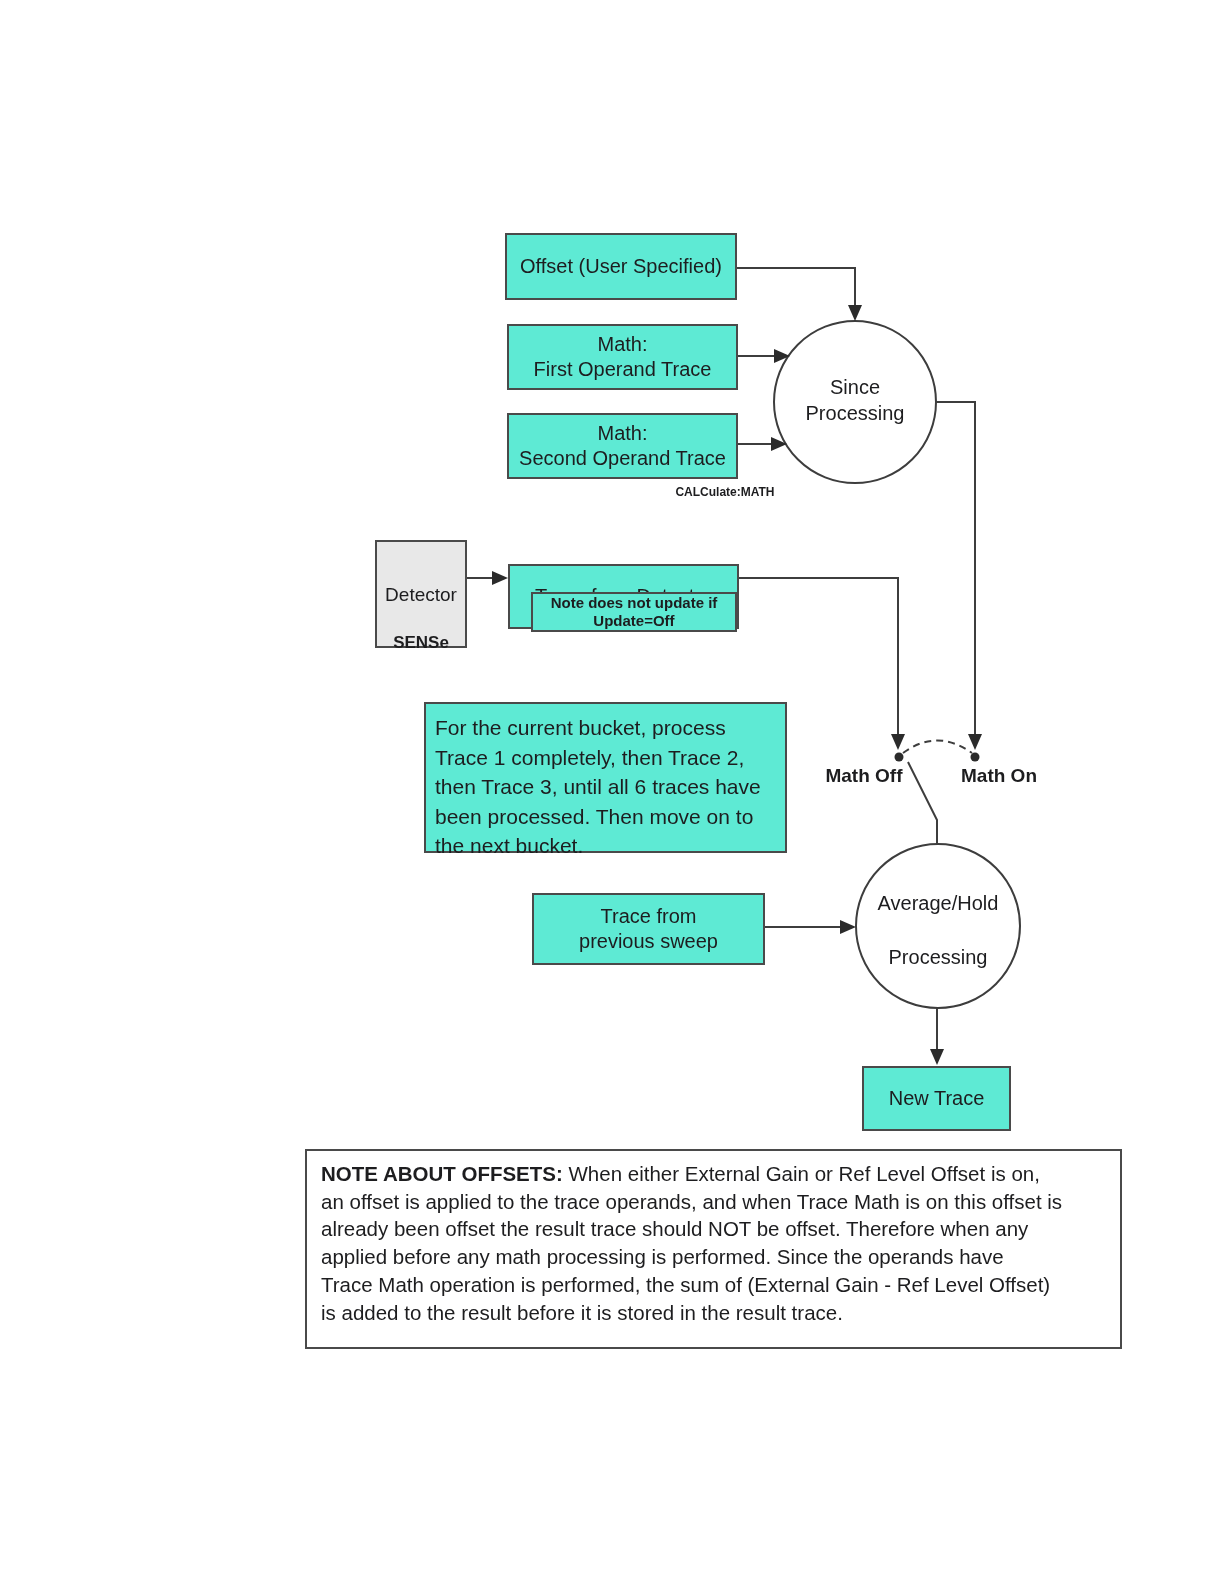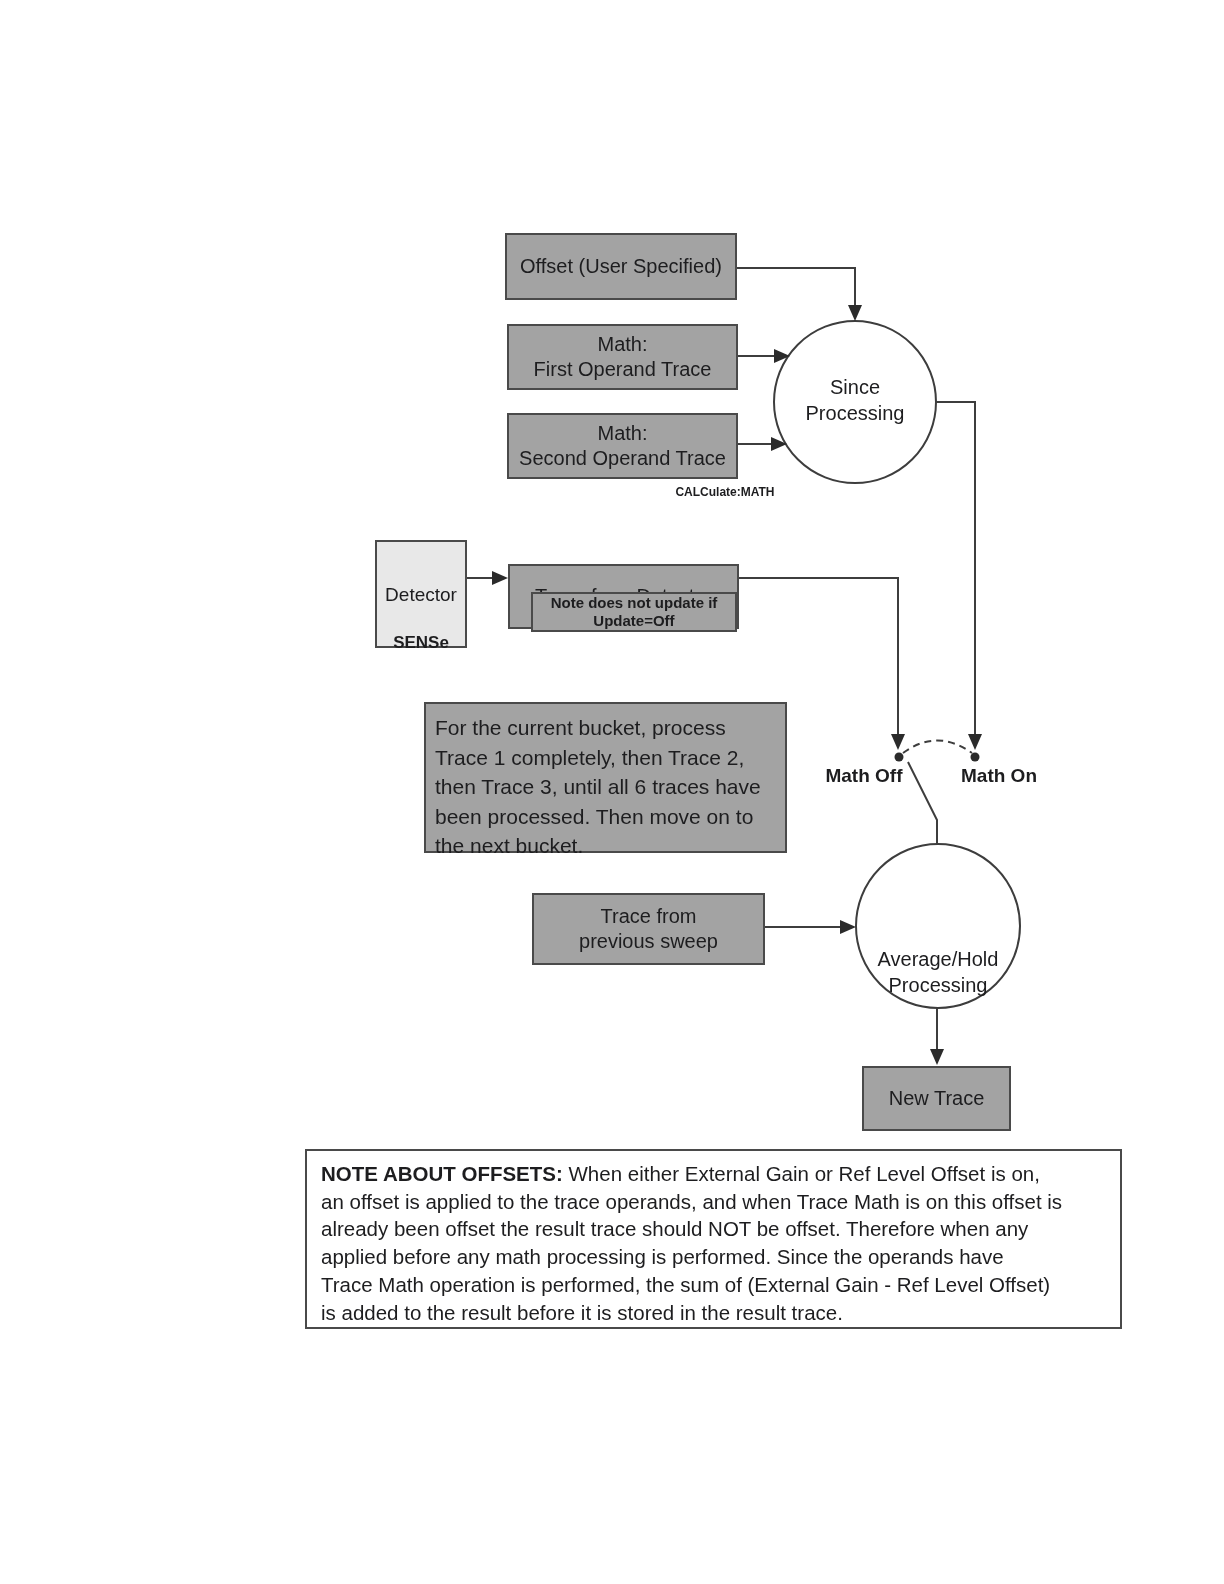"Offset (User Specified)" .box { background: #a3a3a3 -> #5eead4 }
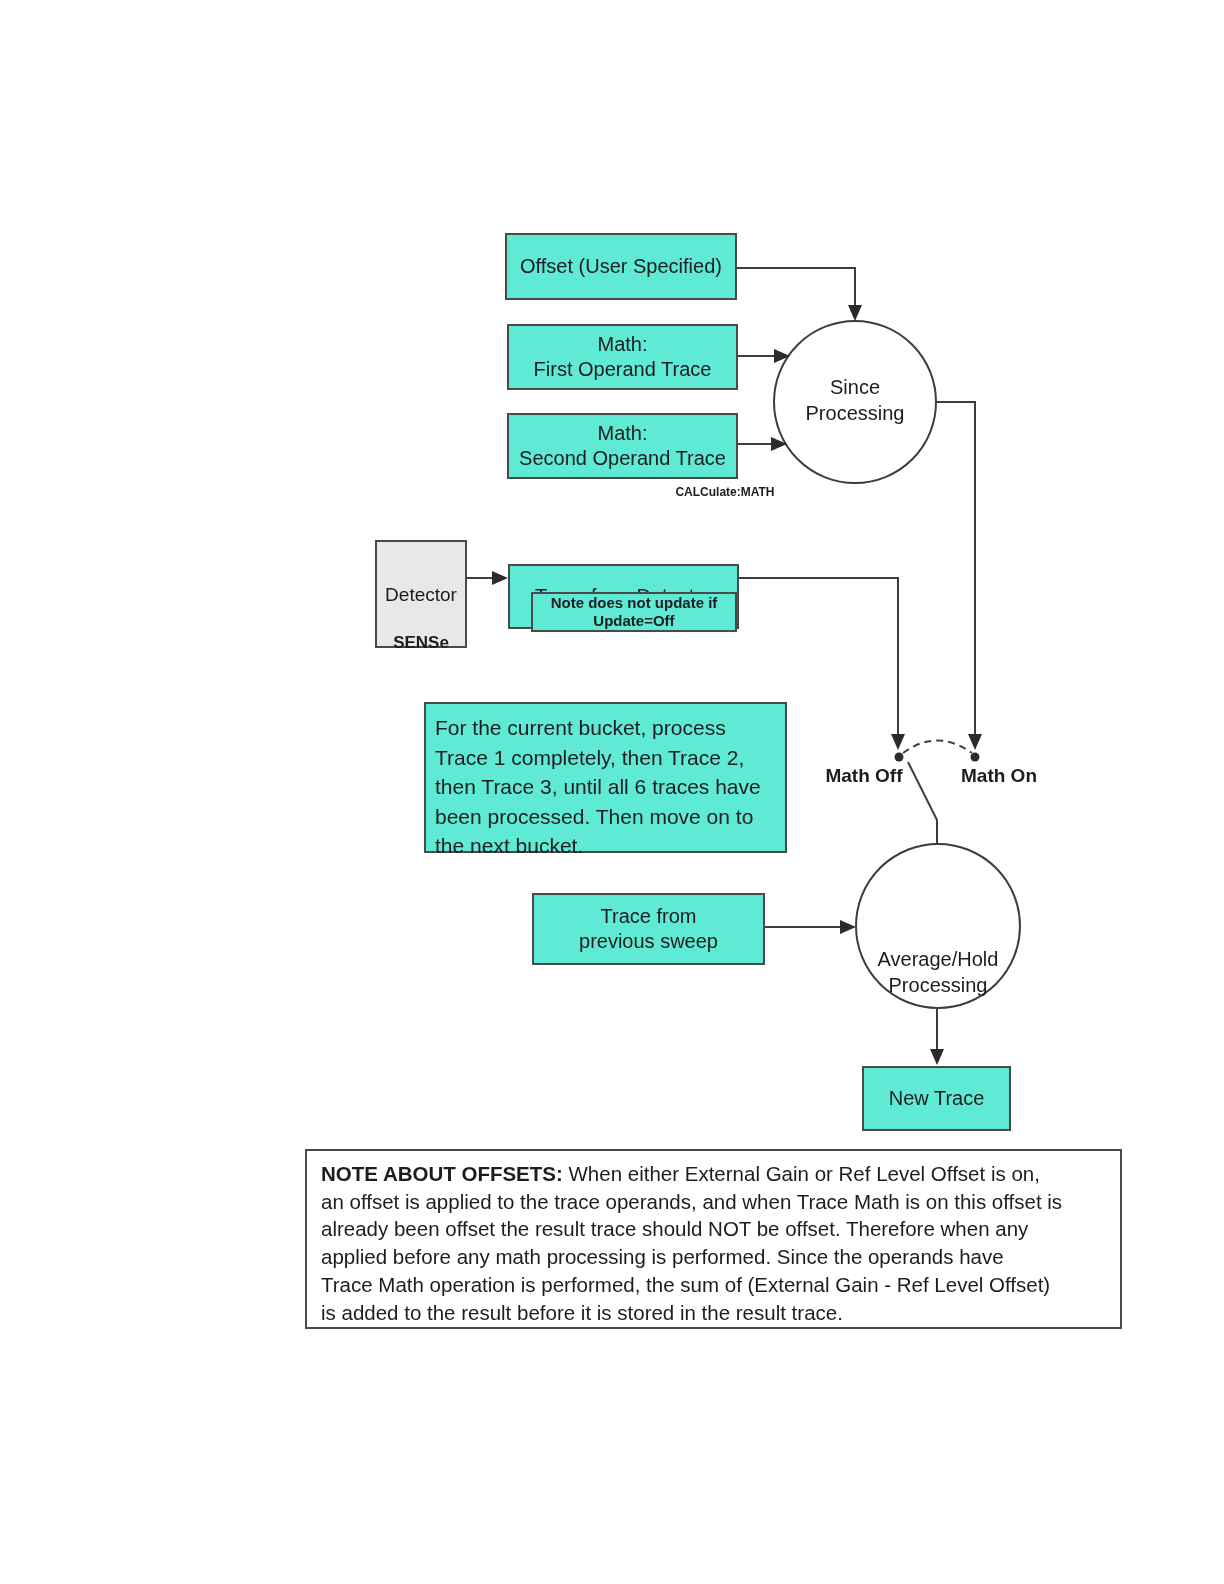"Average/Hold" #avg-circle-label { gap: none -> 28px; top: 946px -> 890px }
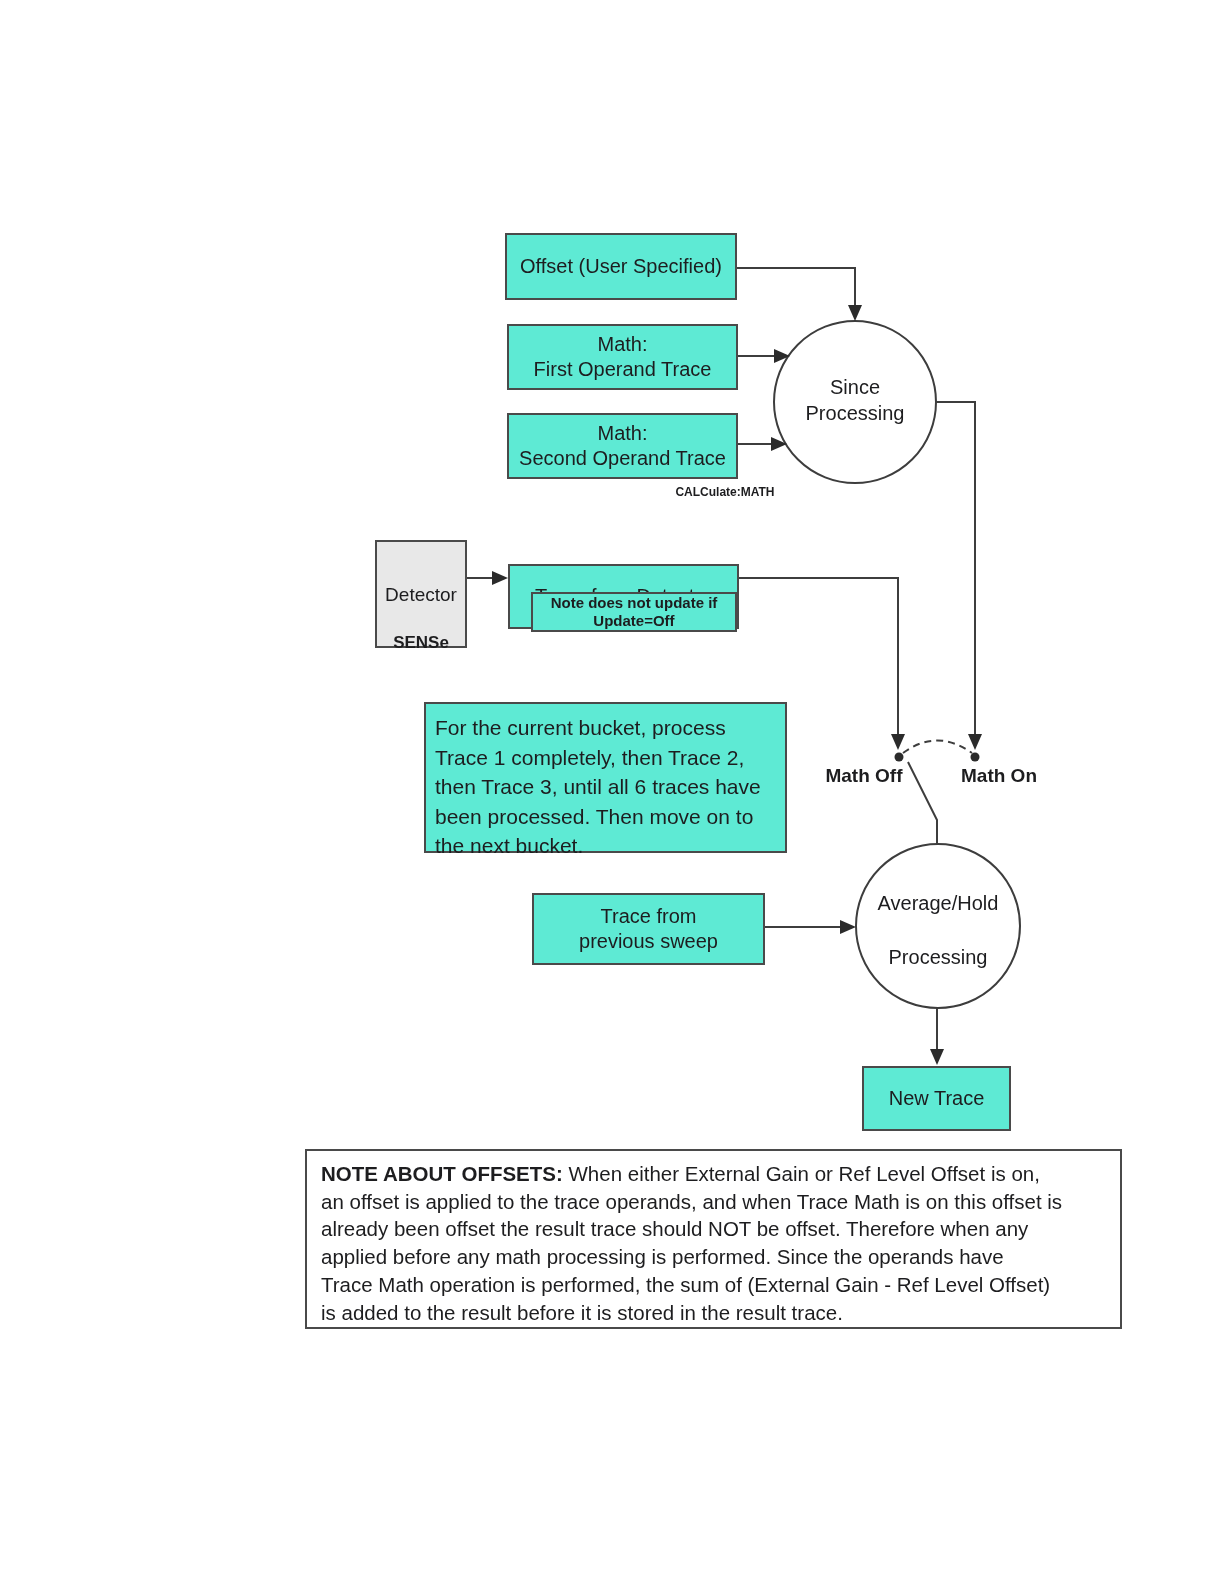"NOTE ABOUT OFFSETS: When either" #offsets-note-box { height: 180px -> 200px }
